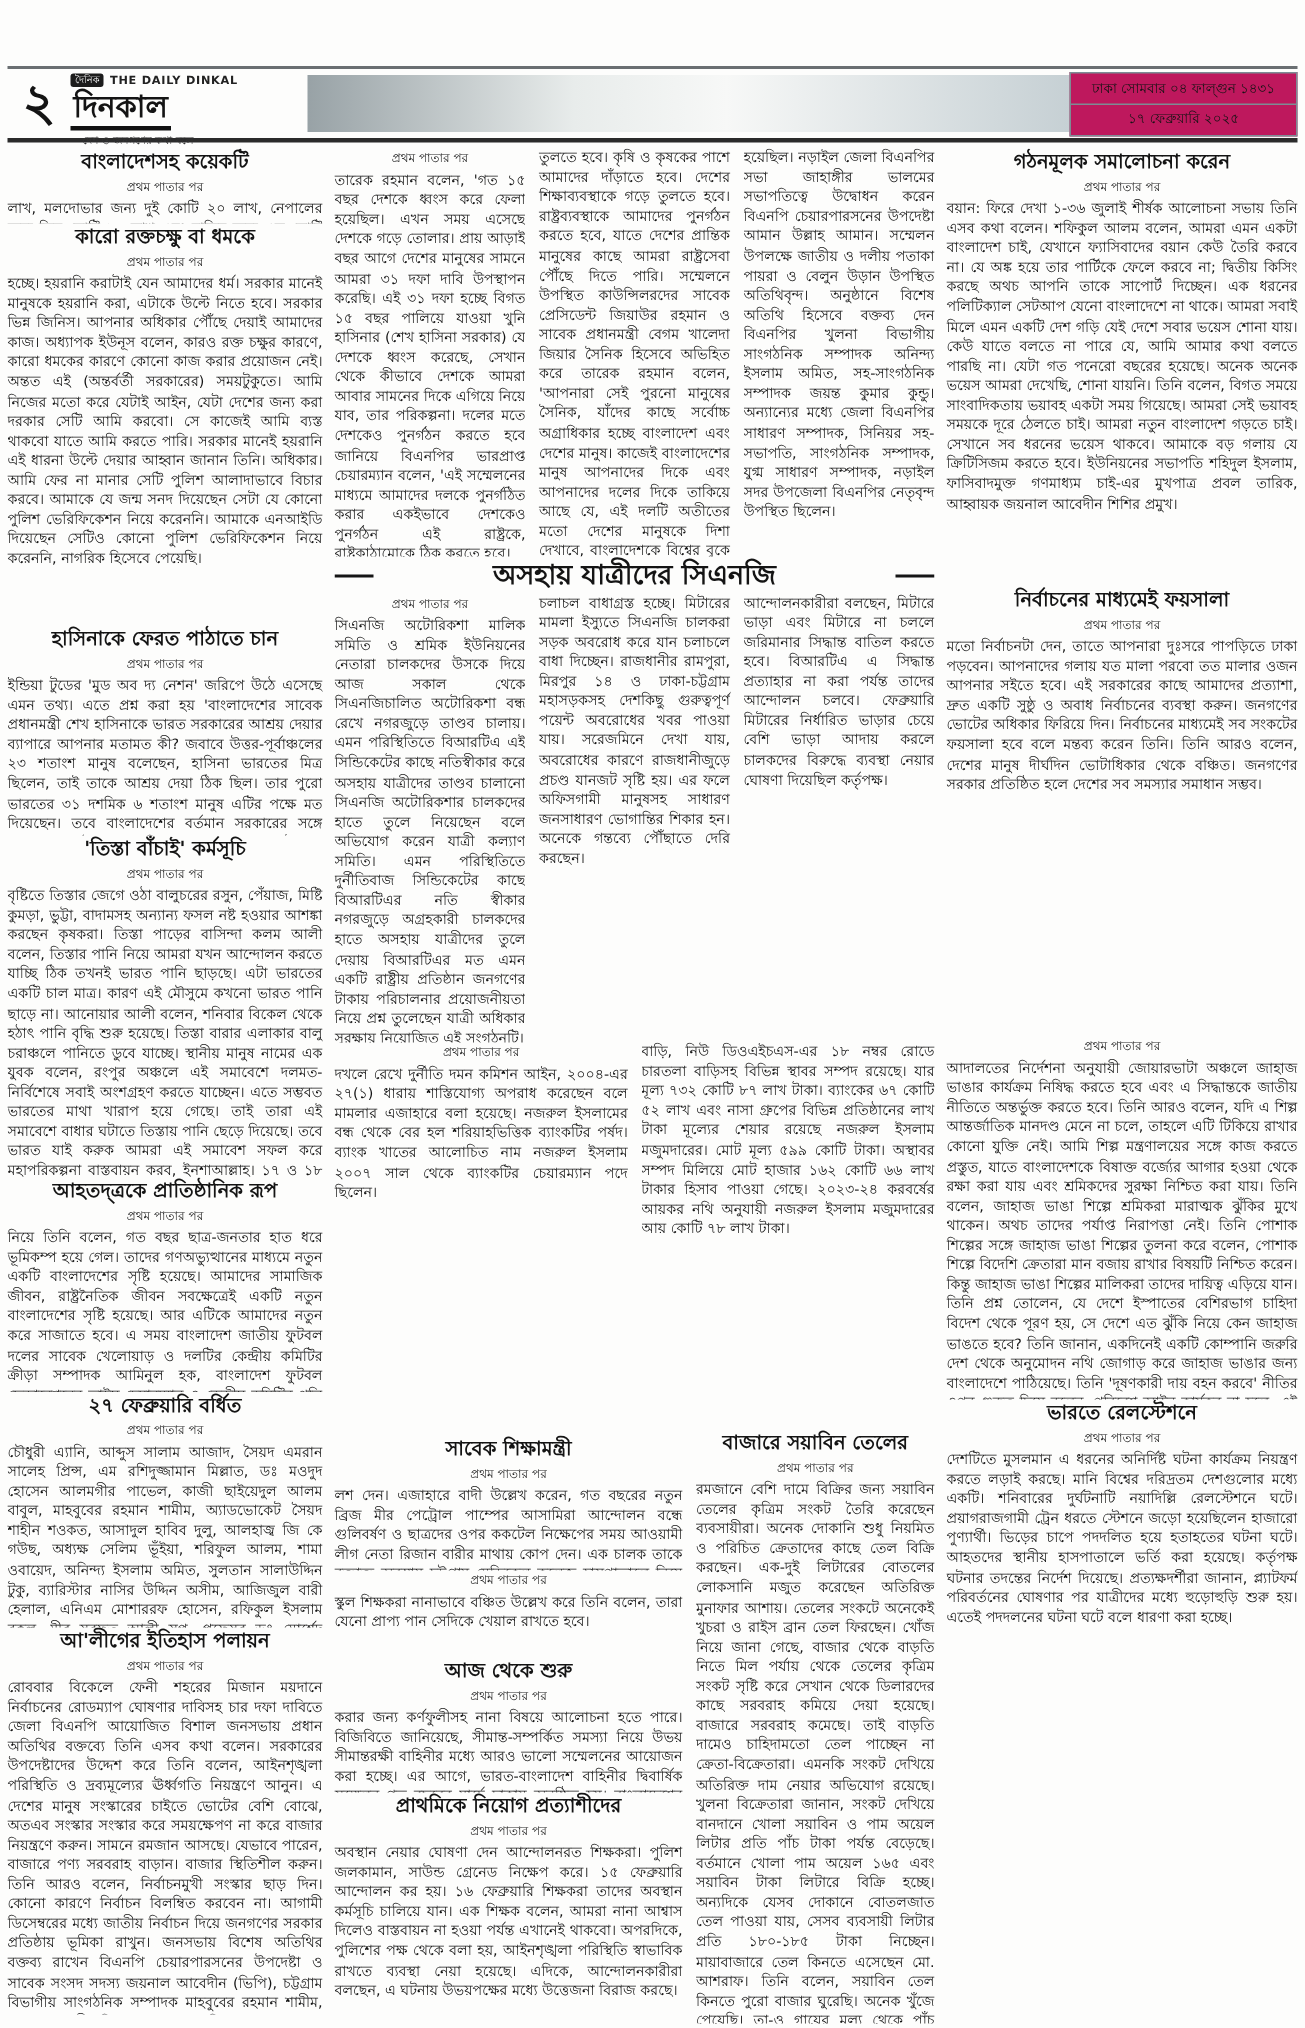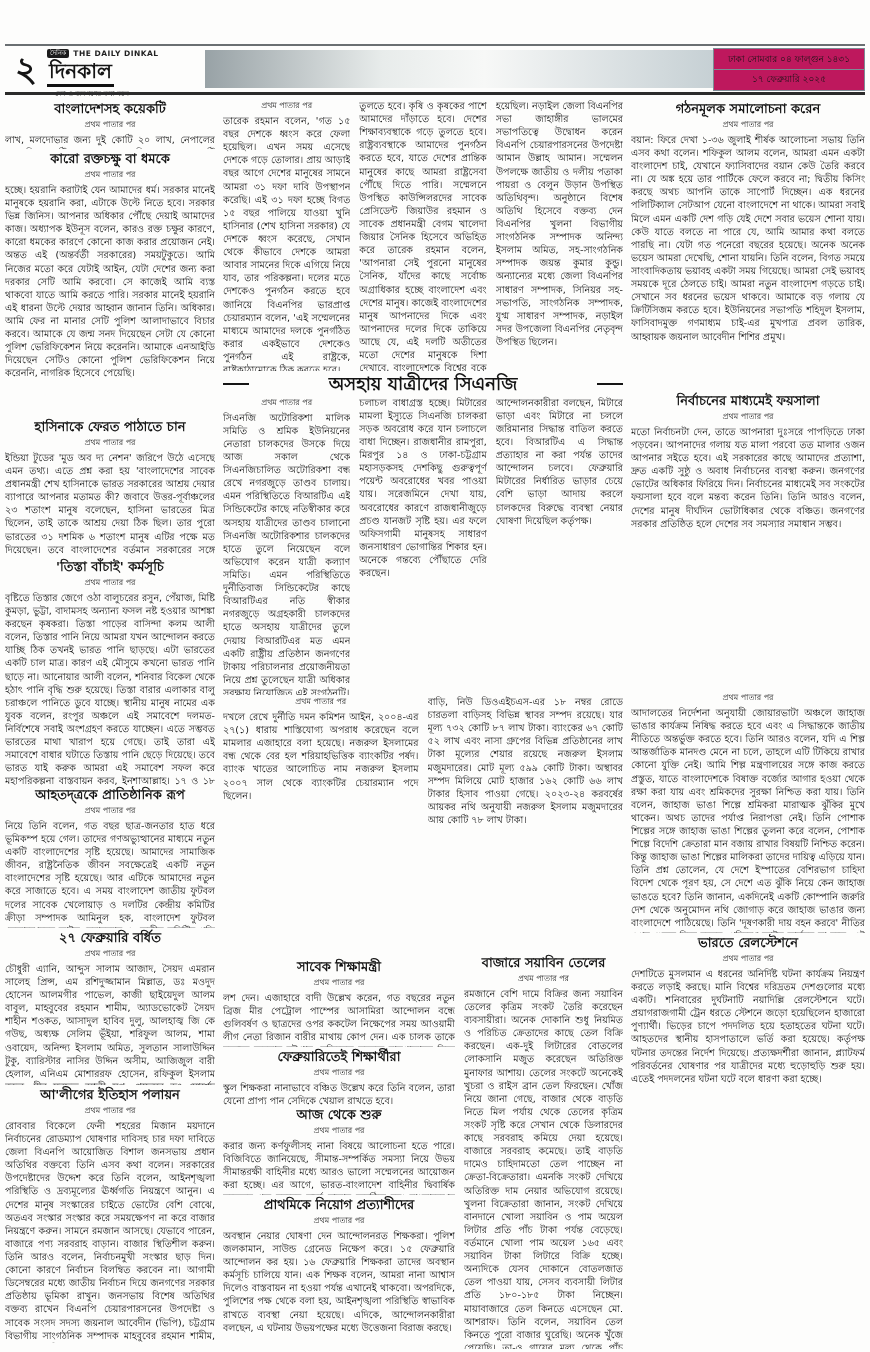"ফেব্রুয়ারিতেই শিক্ষার্থীরা" h2 { html: <h2>ফেব্রুয়ারিতেই শিক্ষার্থীরা</h2> -> none }
